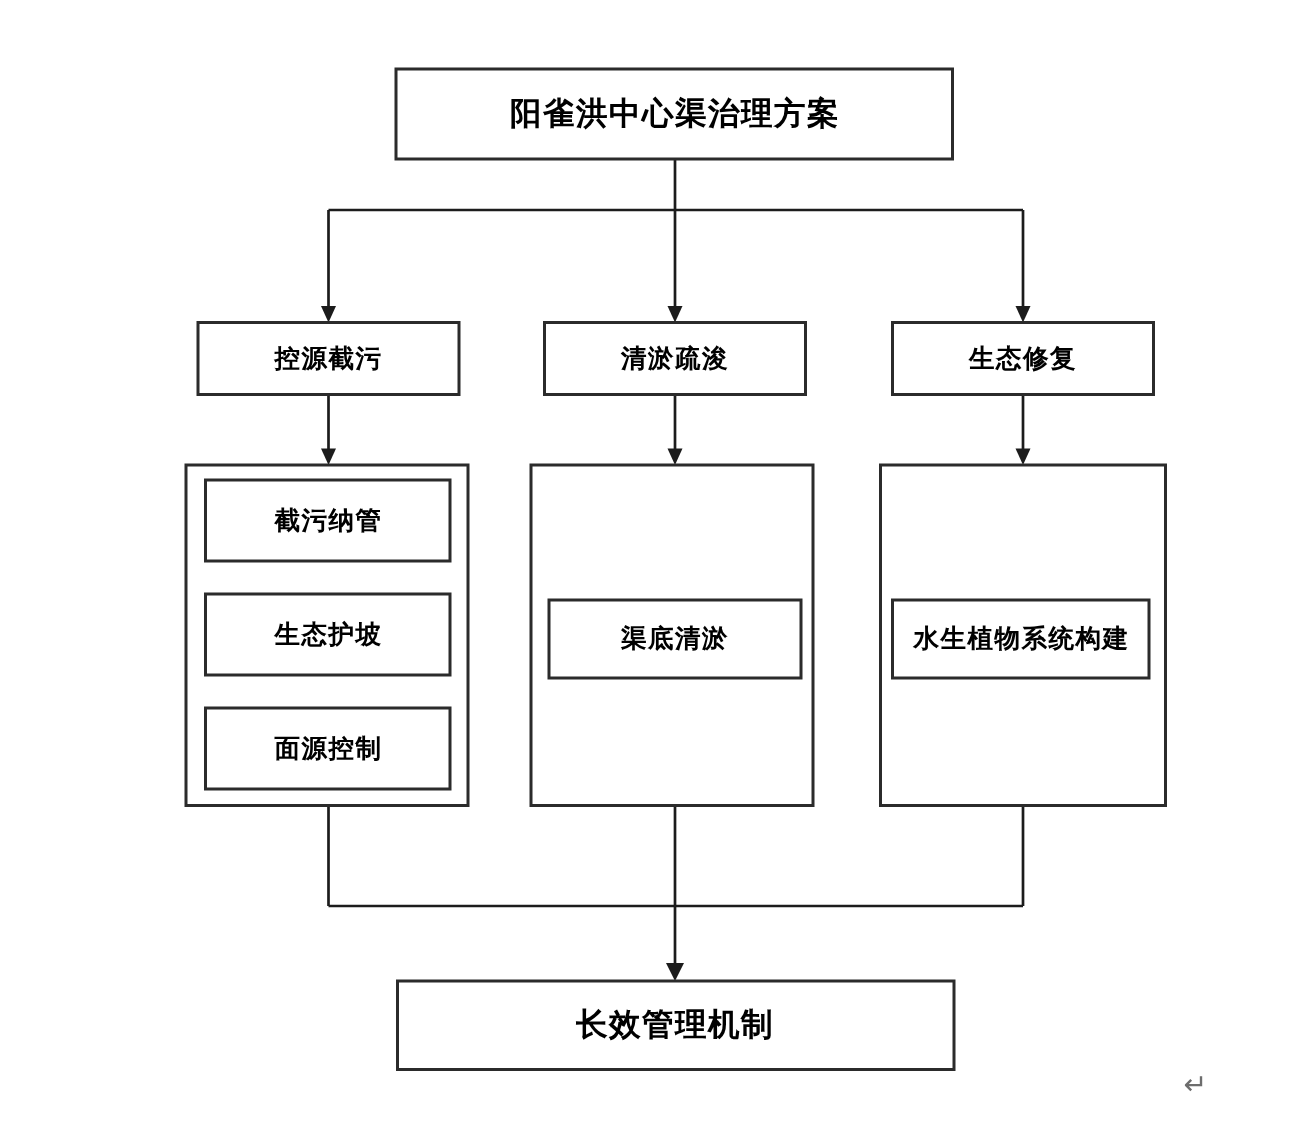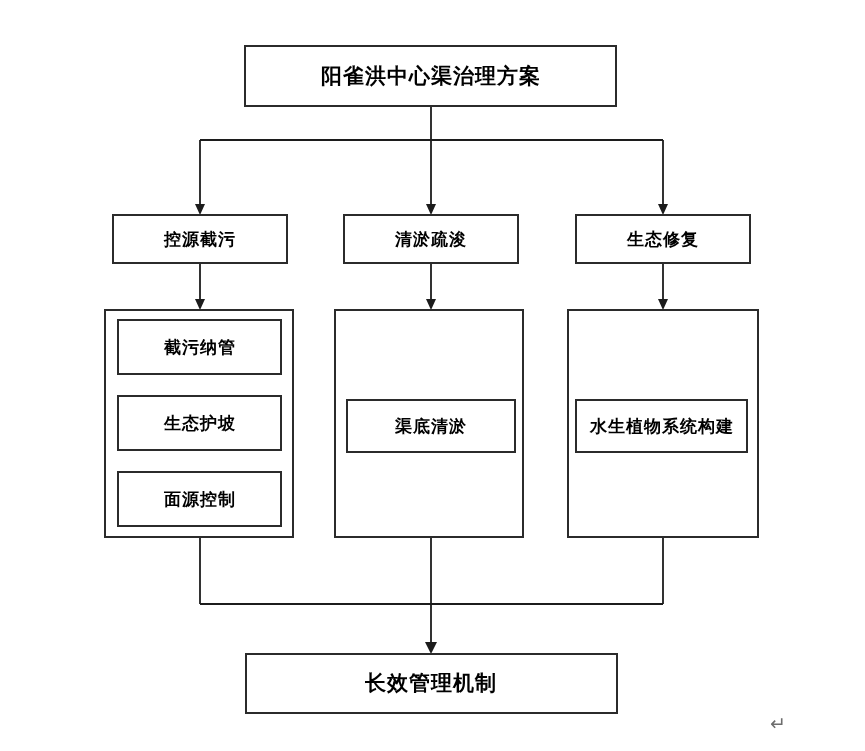"阳雀洪中心渠治理方案" #diagram-root { margin-left: none -> 19px }
